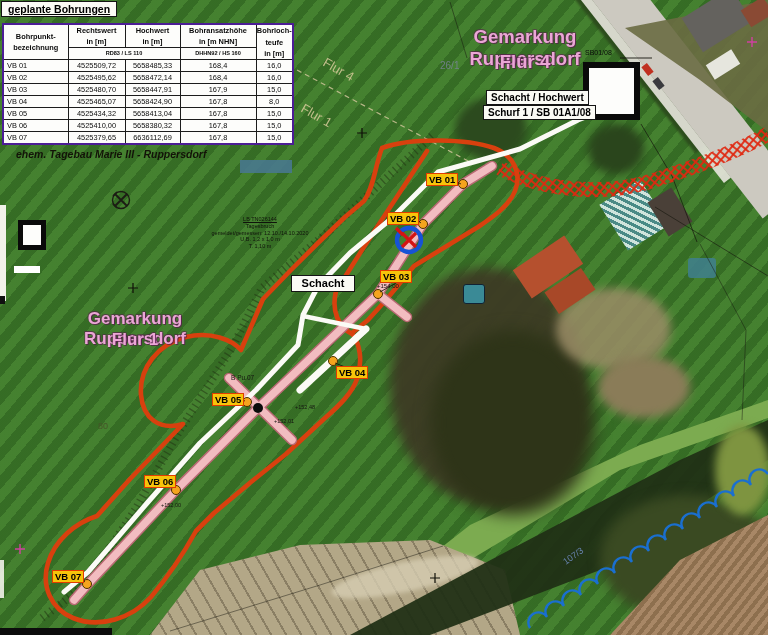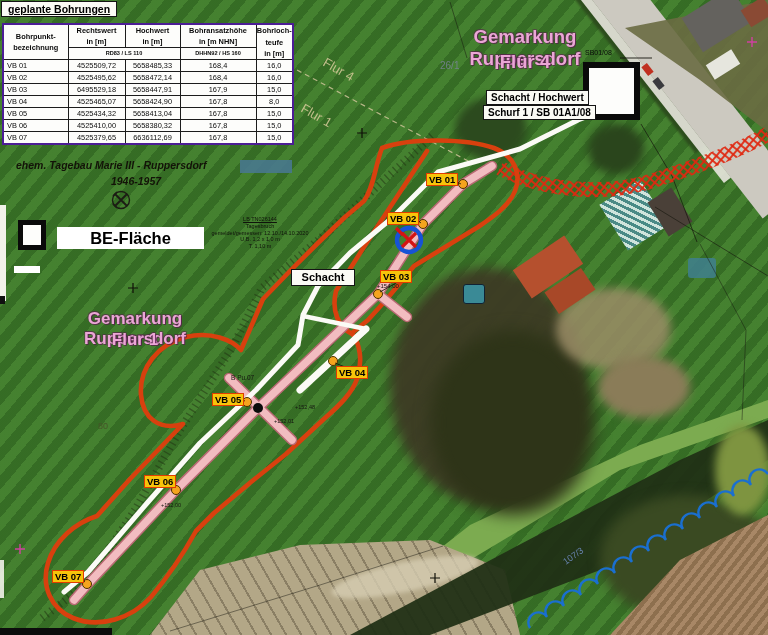"6495529,18" td { text: 6495529,18 -> 4525480,70 }
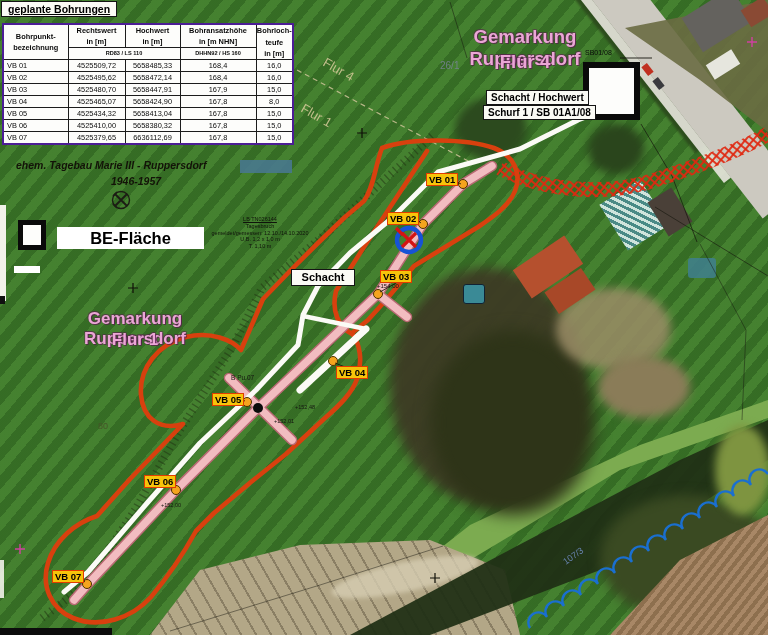"ehem. Tagebau Marie III -" div.abs { top: 159px -> 148px }
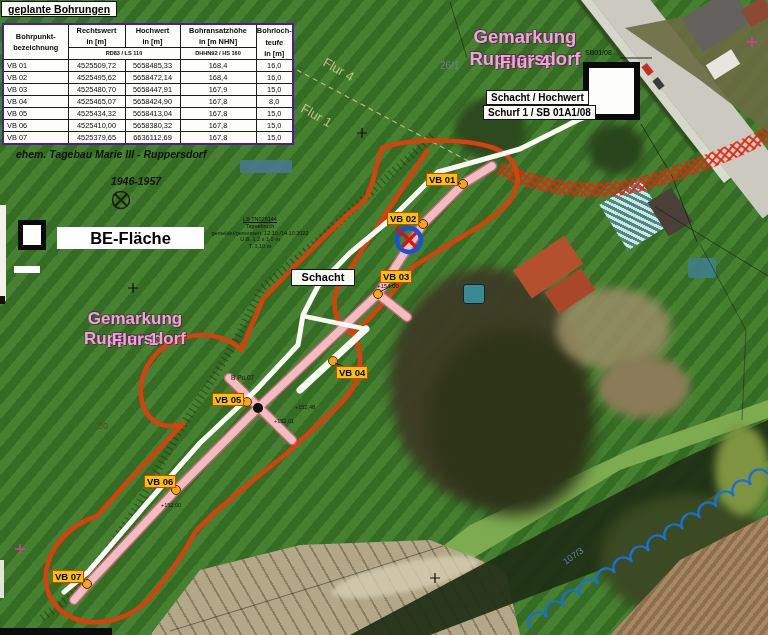"1946-1957" div.abs { html: <div>1946-1957</div> -> none }
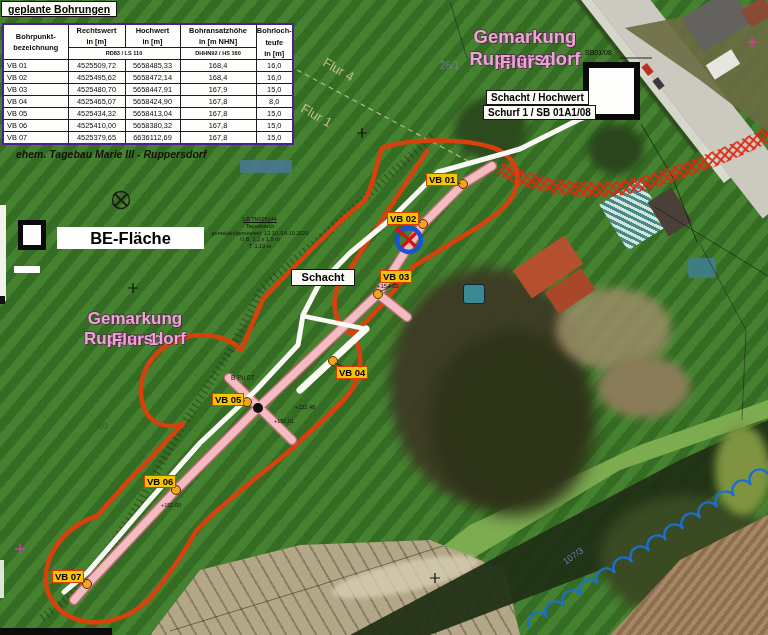"BE-Fläche" div.abs { html: <div>BE-Fläche</div> -> none }
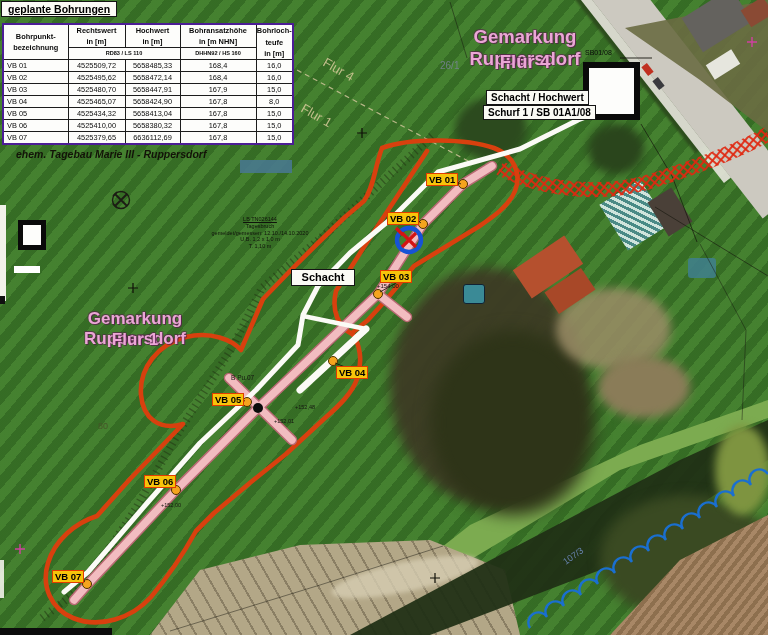"Schacht" div.abs { top: 269px -> 275px }
